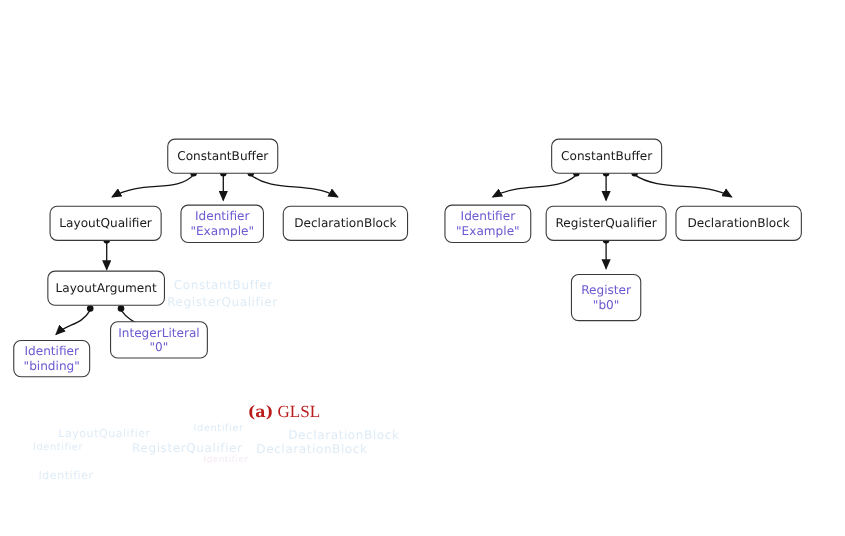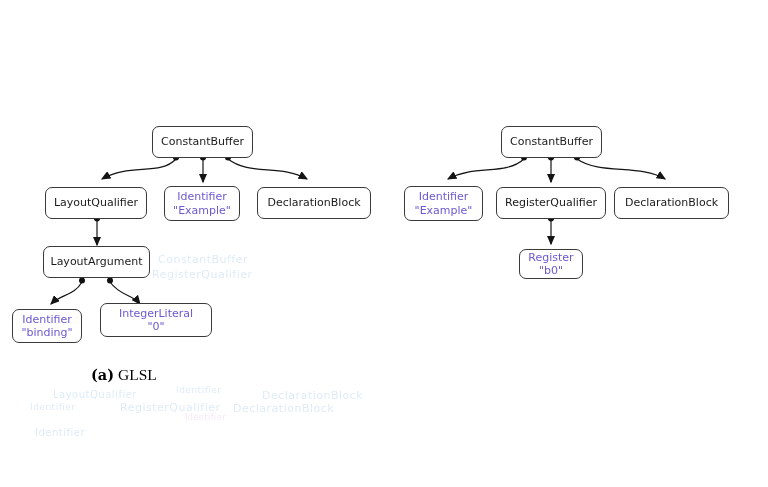"Register" div.node { height: 30px -> 43px }
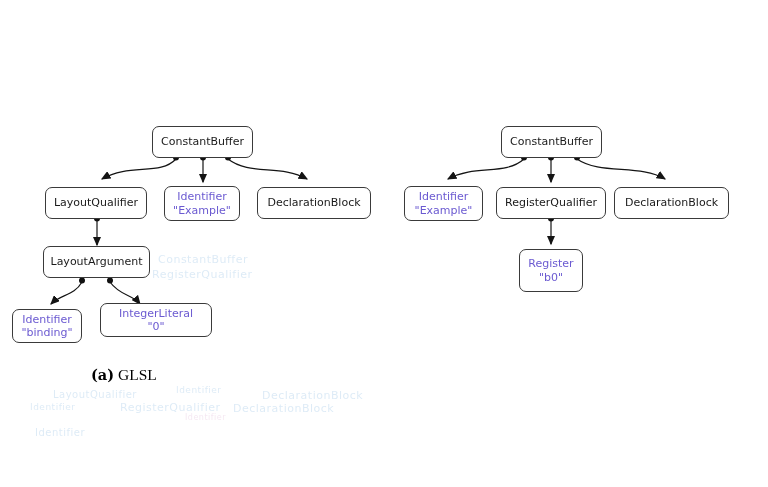"IntegerLiteral" div.node { top: 303px -> 292px; width: 112px -> 89px }
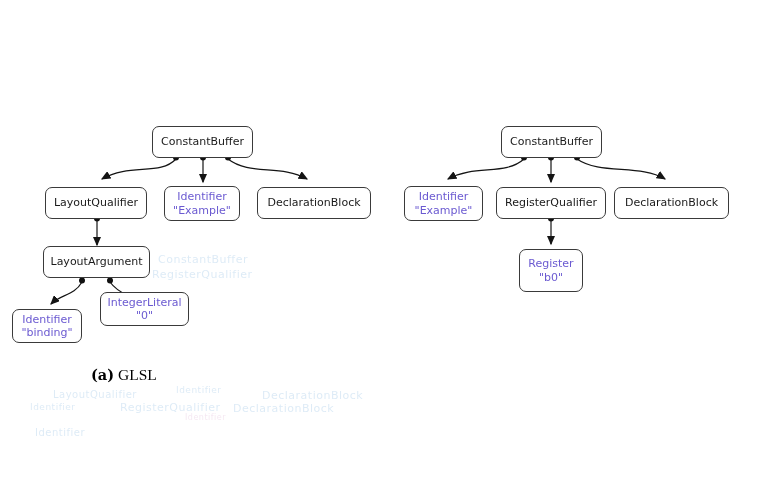"(a) GLSL" .caption { color: #000000 -> #b91c1c; text-align: left -> right }
